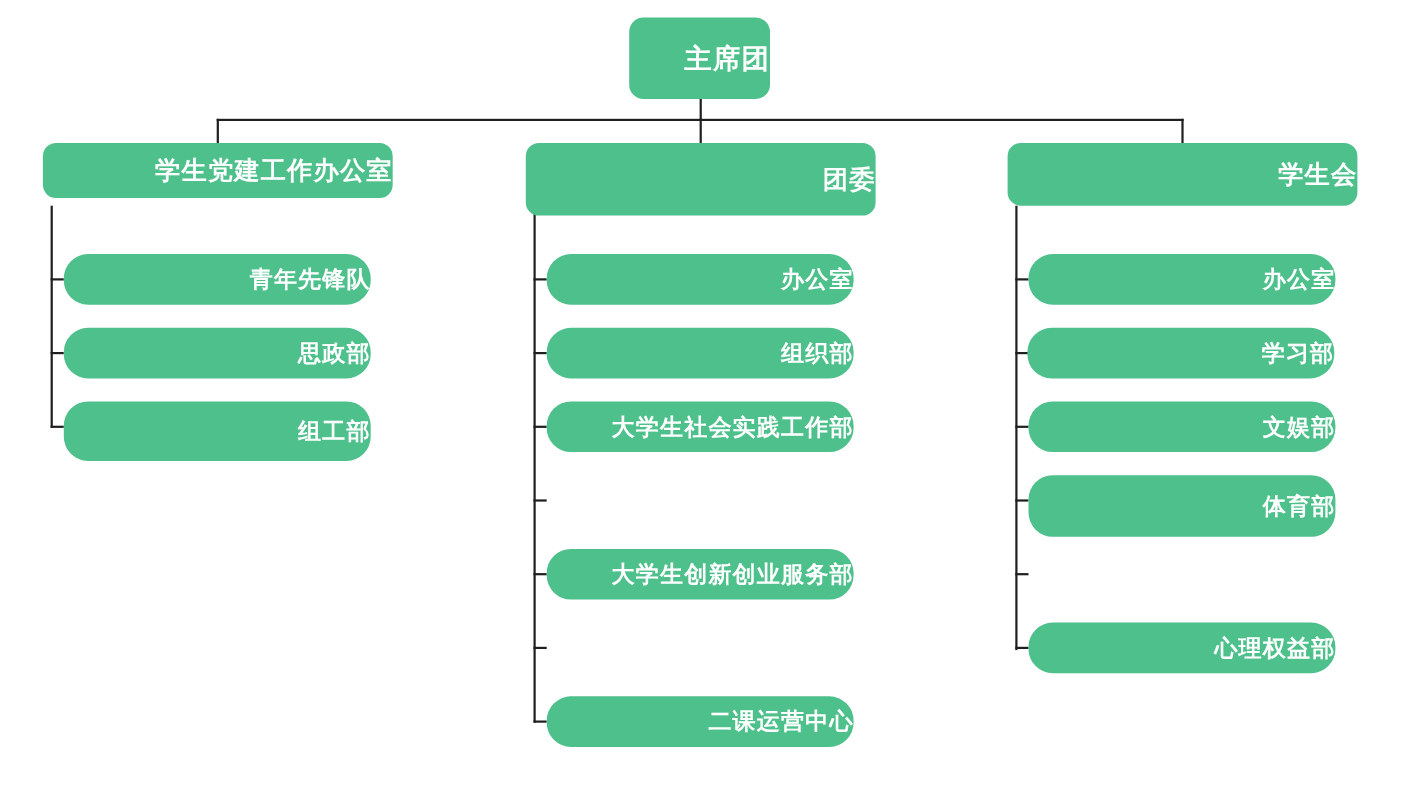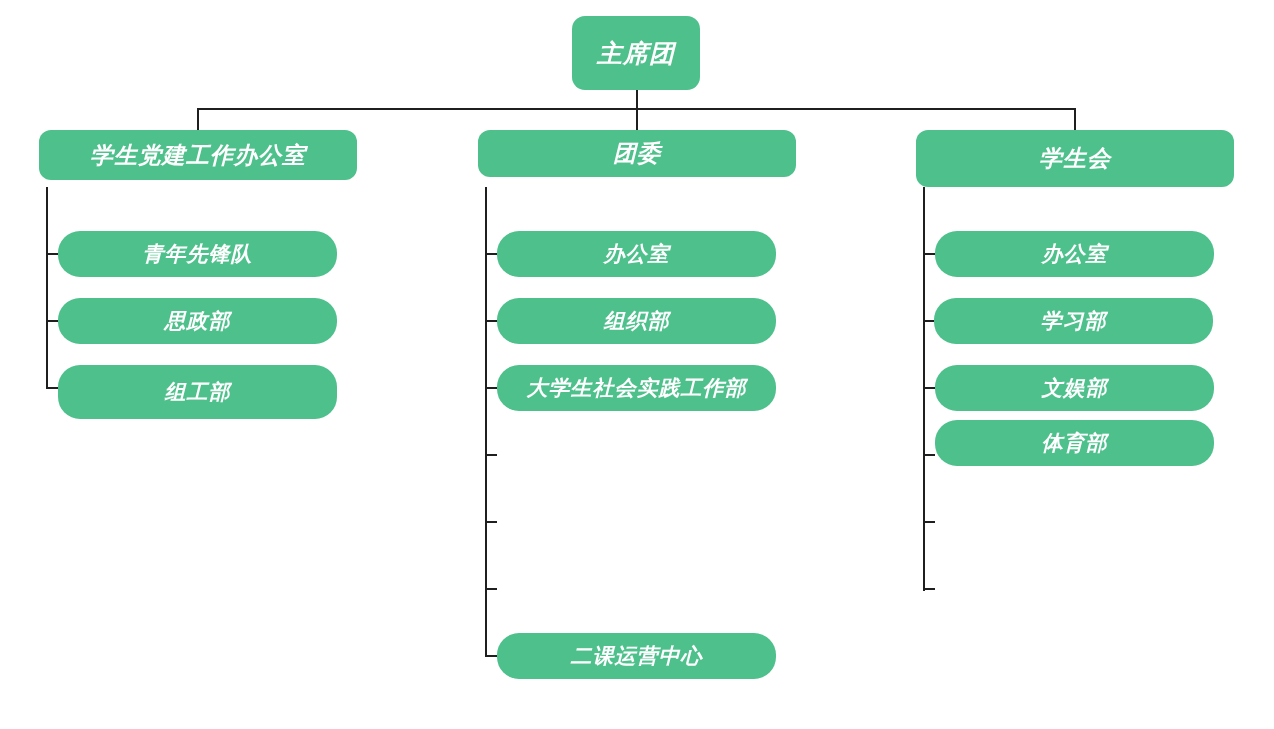"主席团" .node { font-style: italic -> none; justify-content: center -> flex-end }
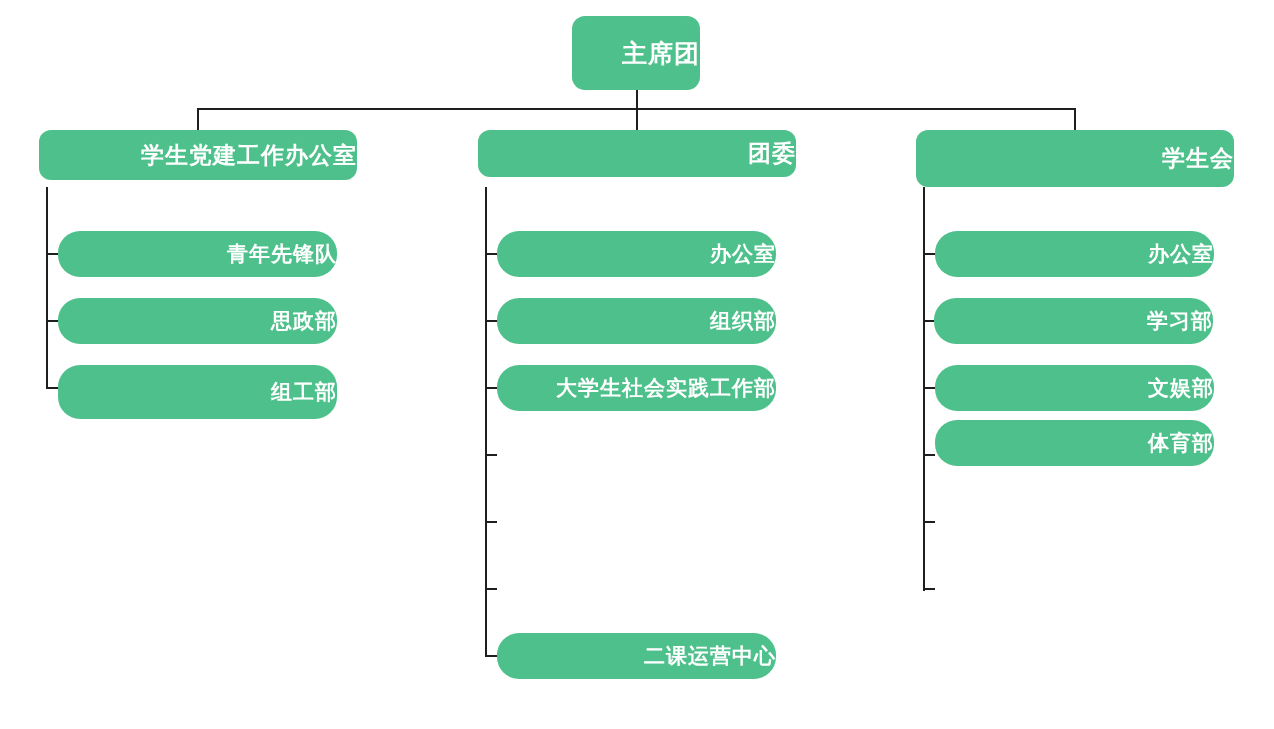"团委" div.node { height: 47px -> 66px }
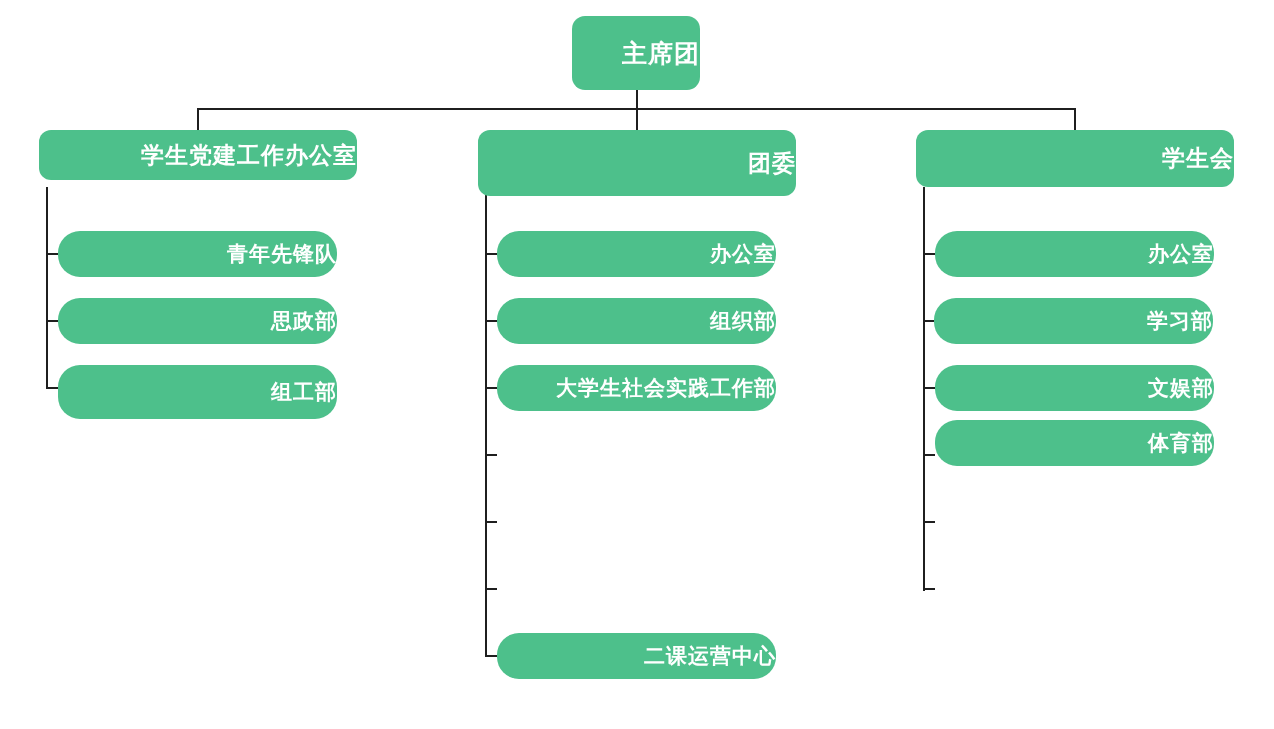"体育部" div.node { height: 46px -> 56px; top: 420px -> 432px }
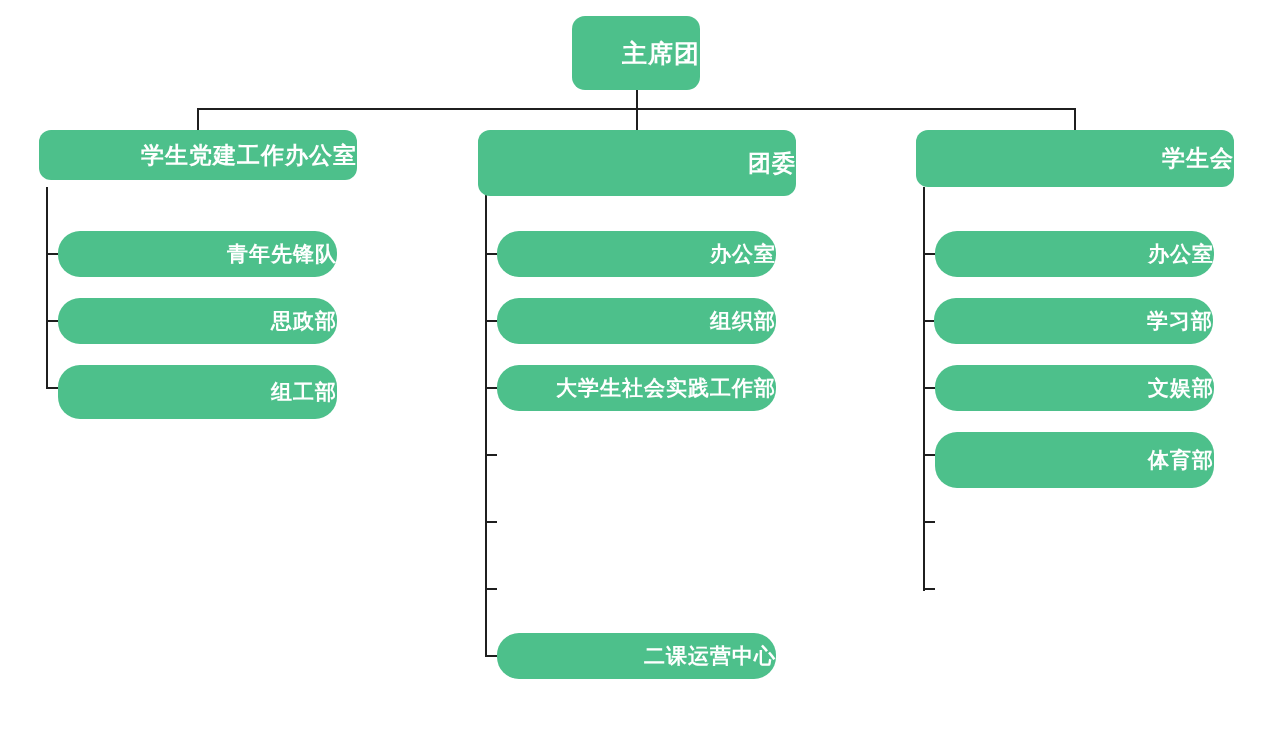"大学生创新创业服务部" div.node { html: none -> <div> <span>大学生创新创业服务部</span> </div> }
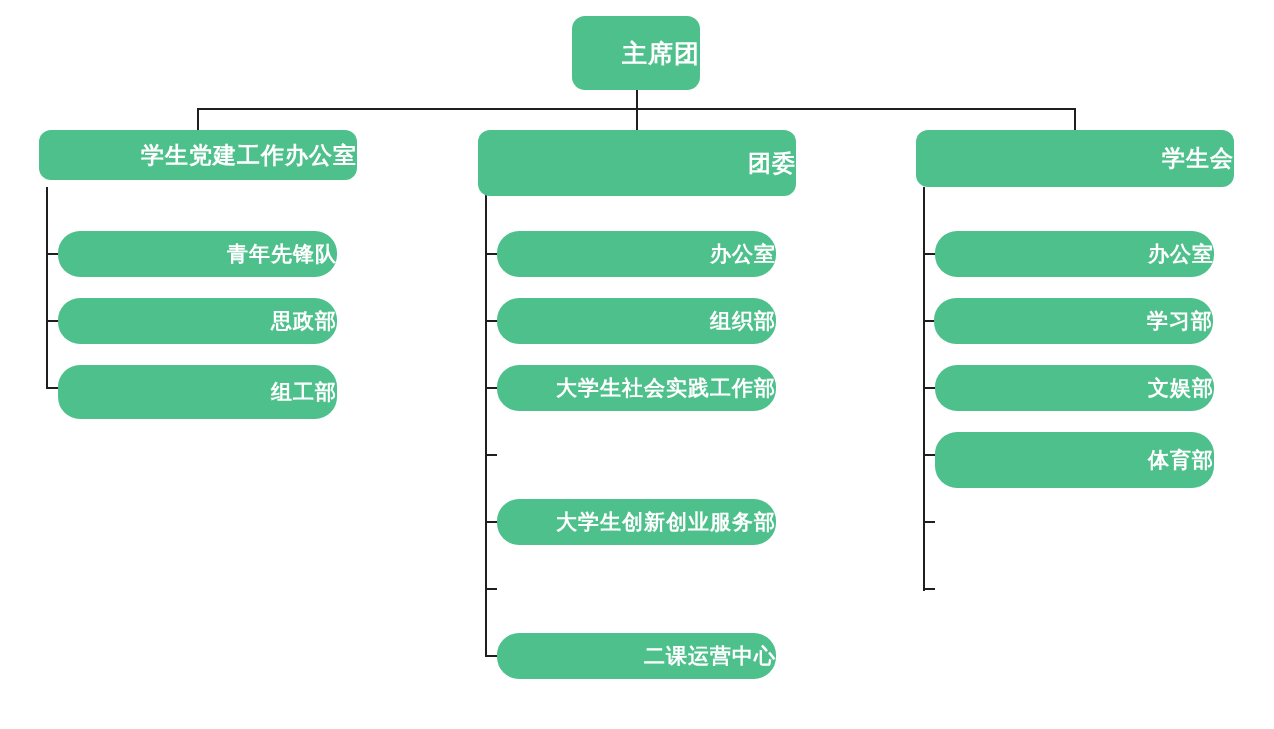"心理权益部" div.node { html: none -> <div> <span>心理权益部</span> </div> }
